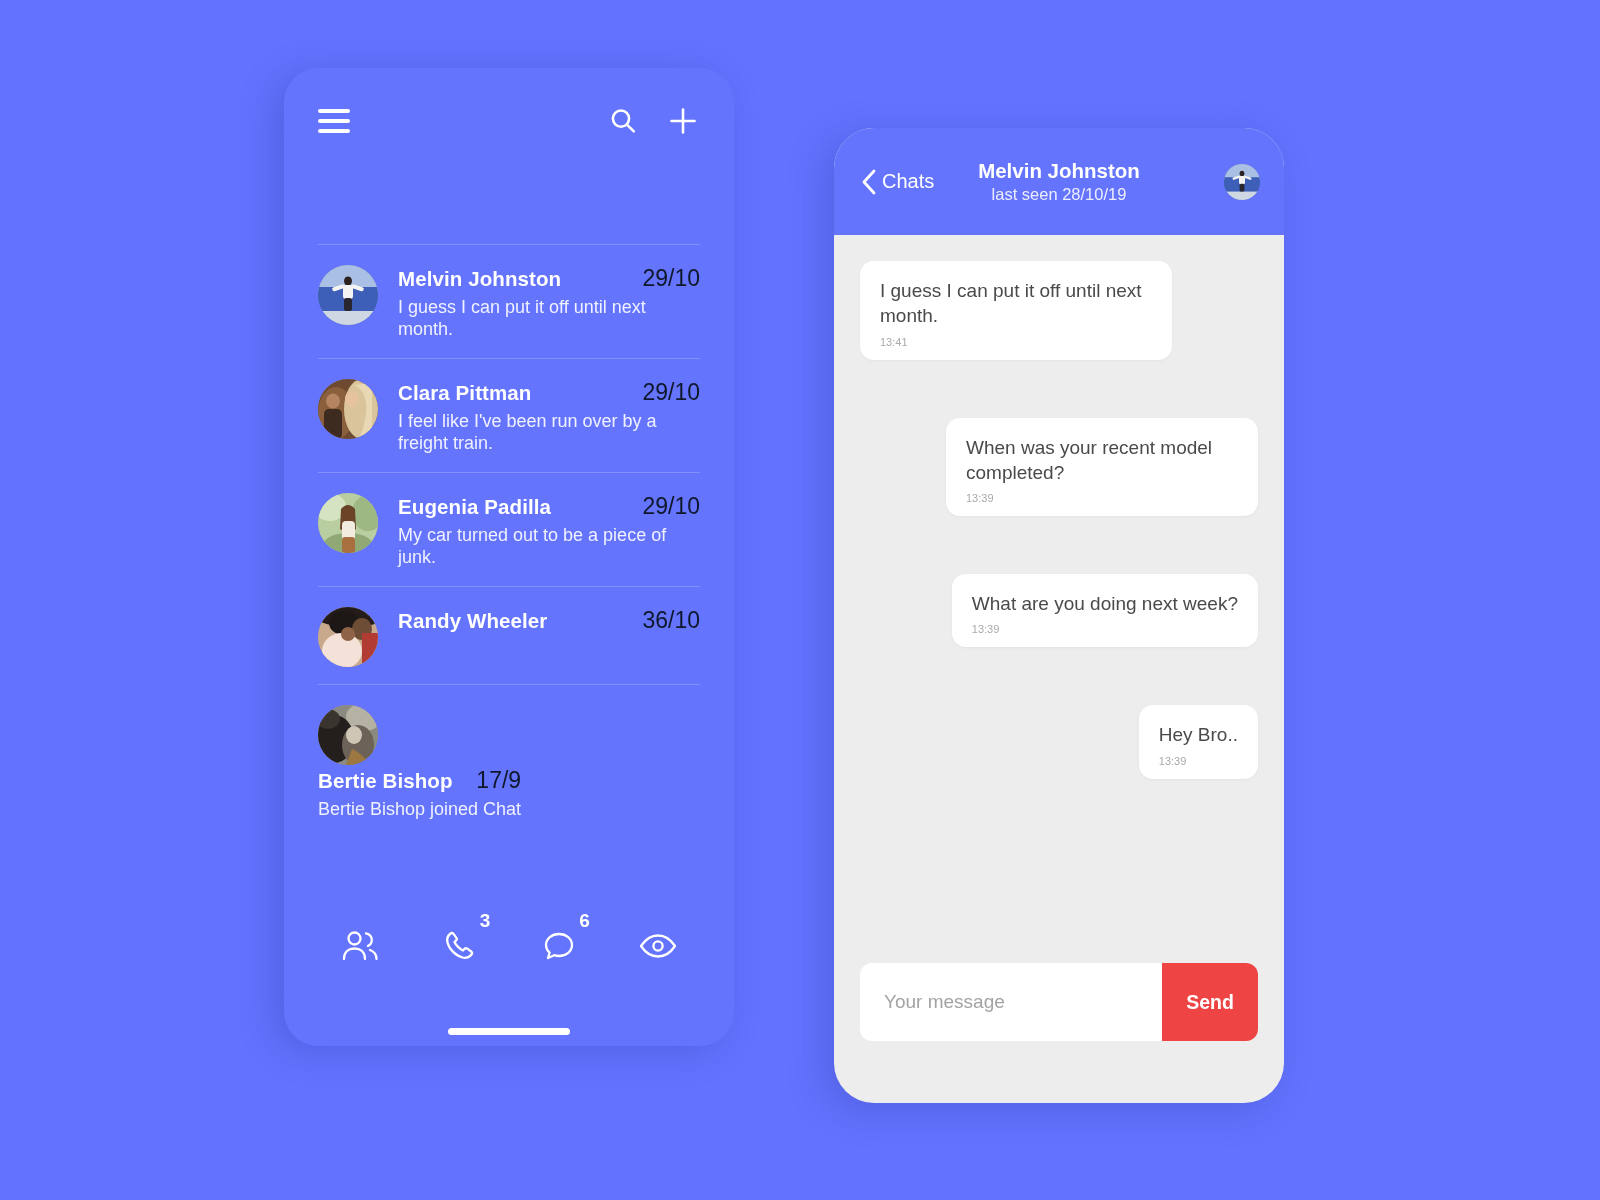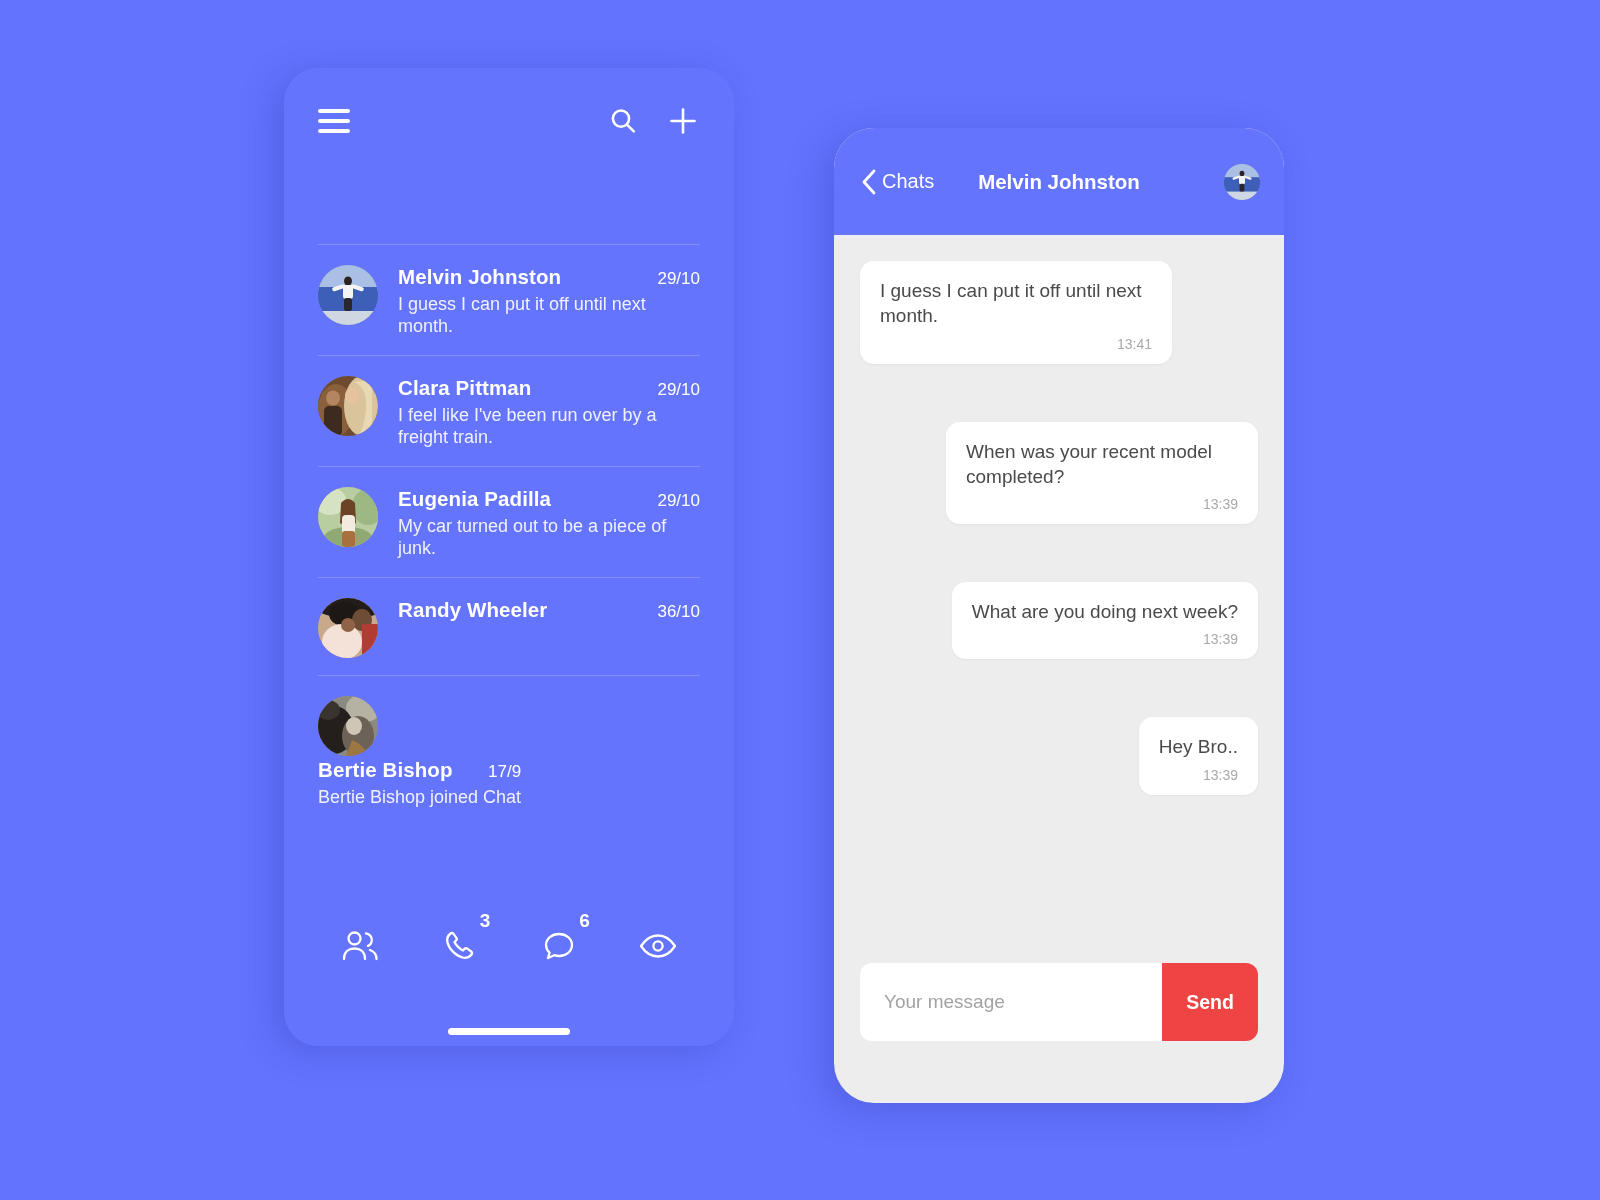"last seen 28/10/19" div.chat-subtitle { html: none -> <div>last seen 28/10/19</div> }
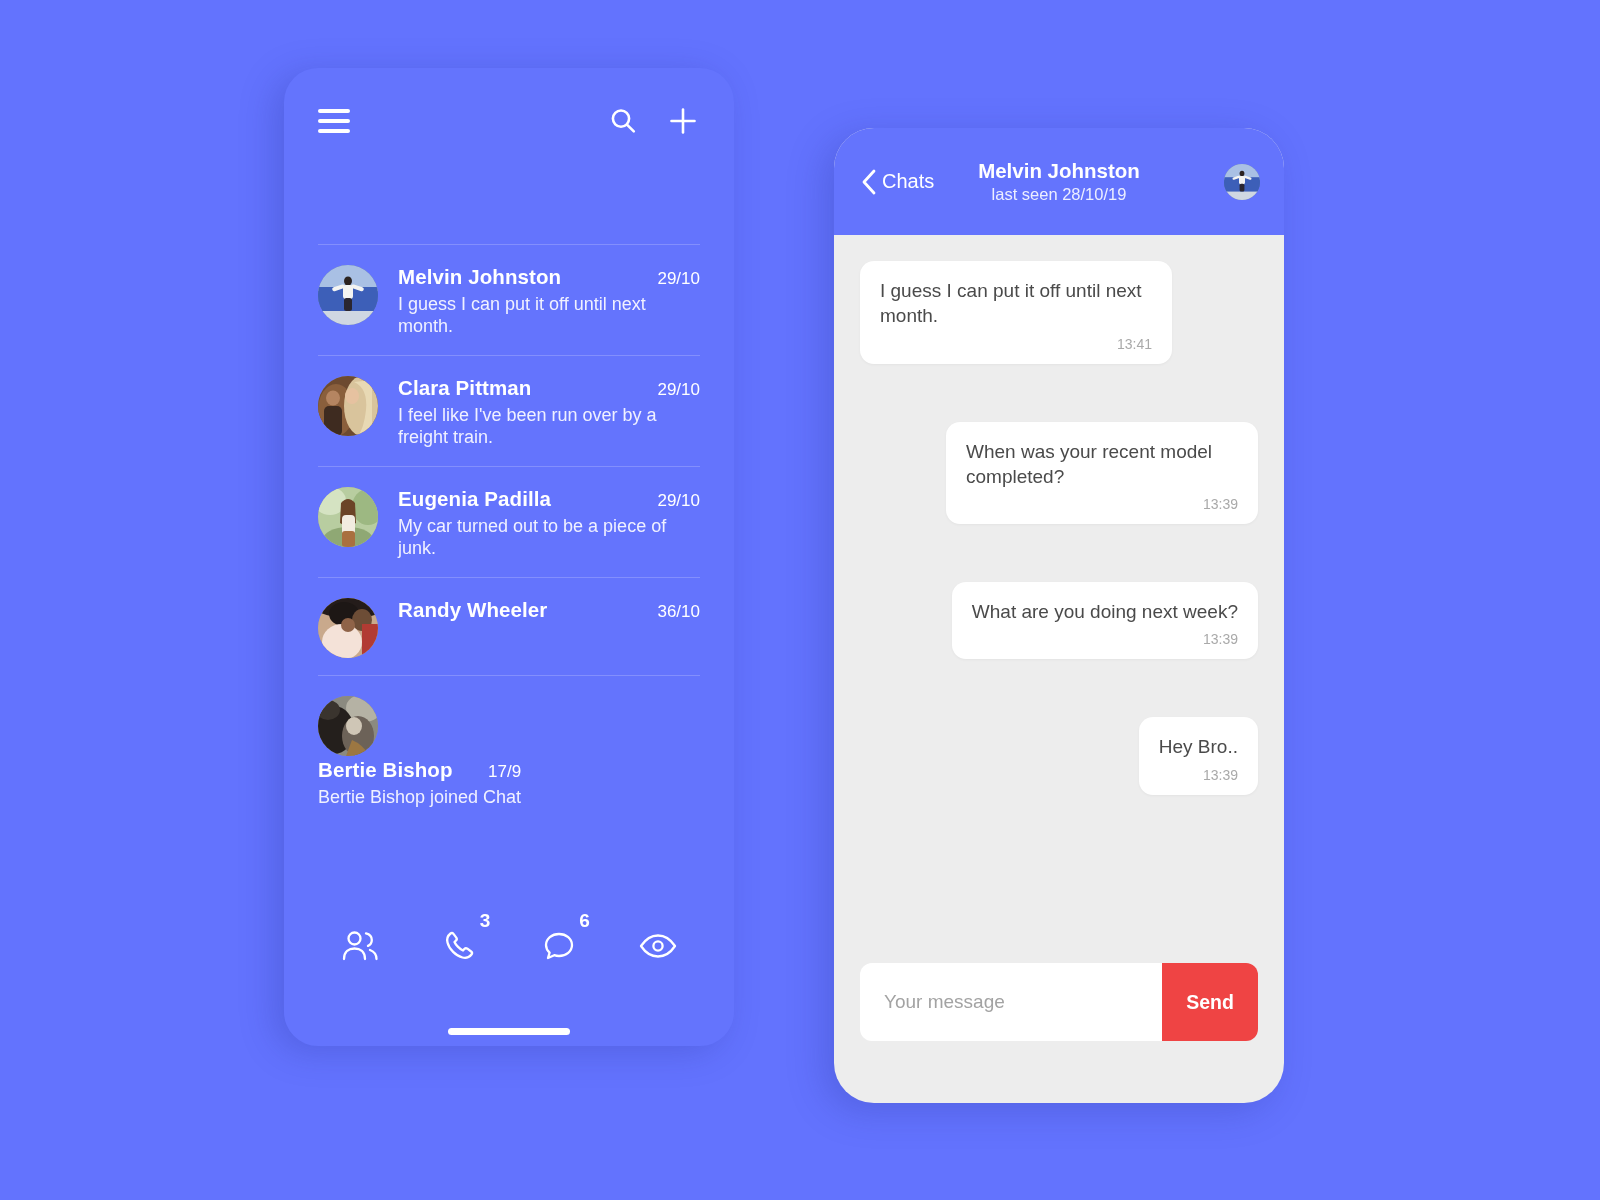"29/10" .chat-date { color: #ffffff -> #0f172a; font-size: 17px -> 23px }
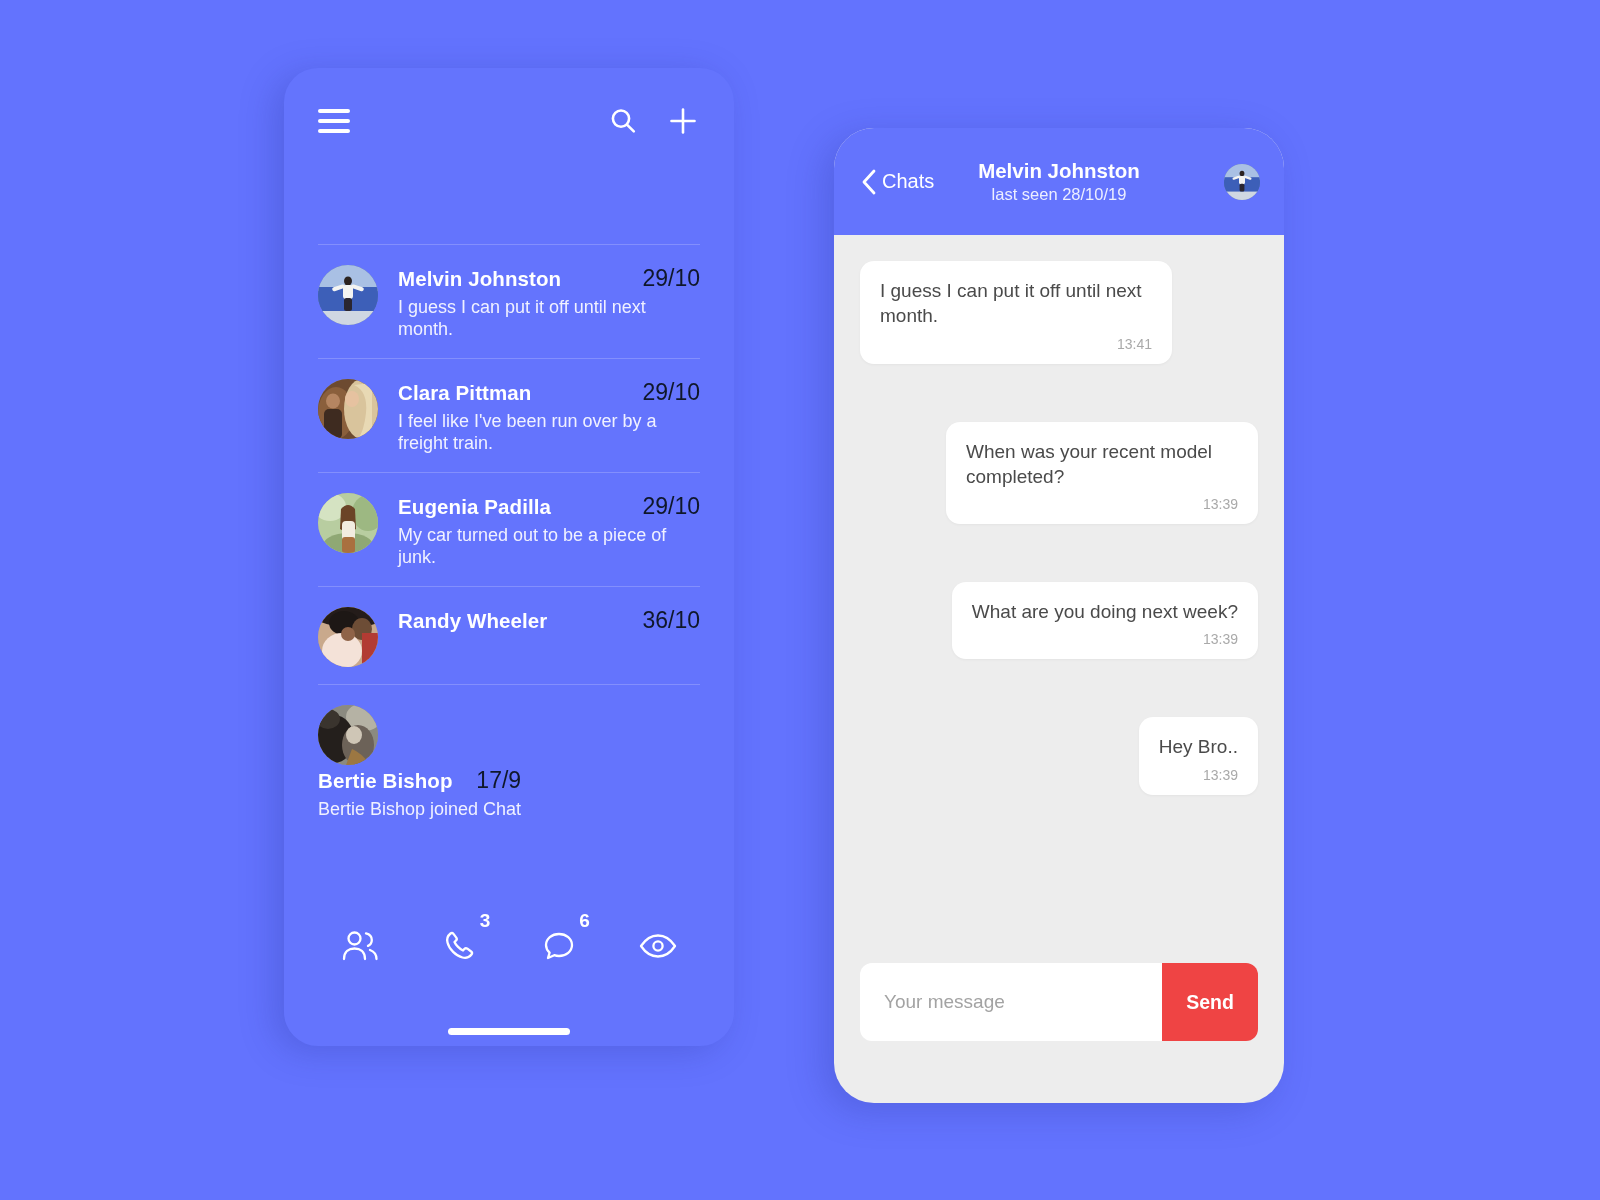"13:41" .bubble-time { font-size: 14px -> 11px; text-align: right -> none }
